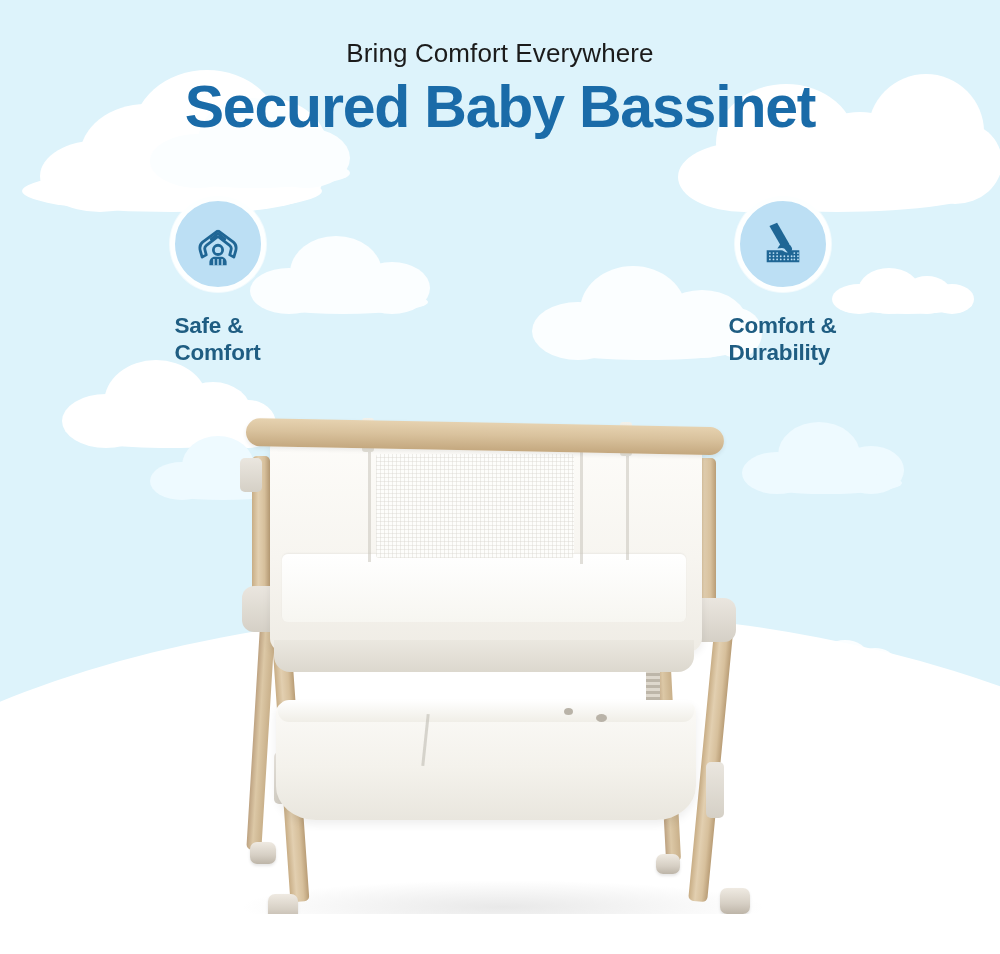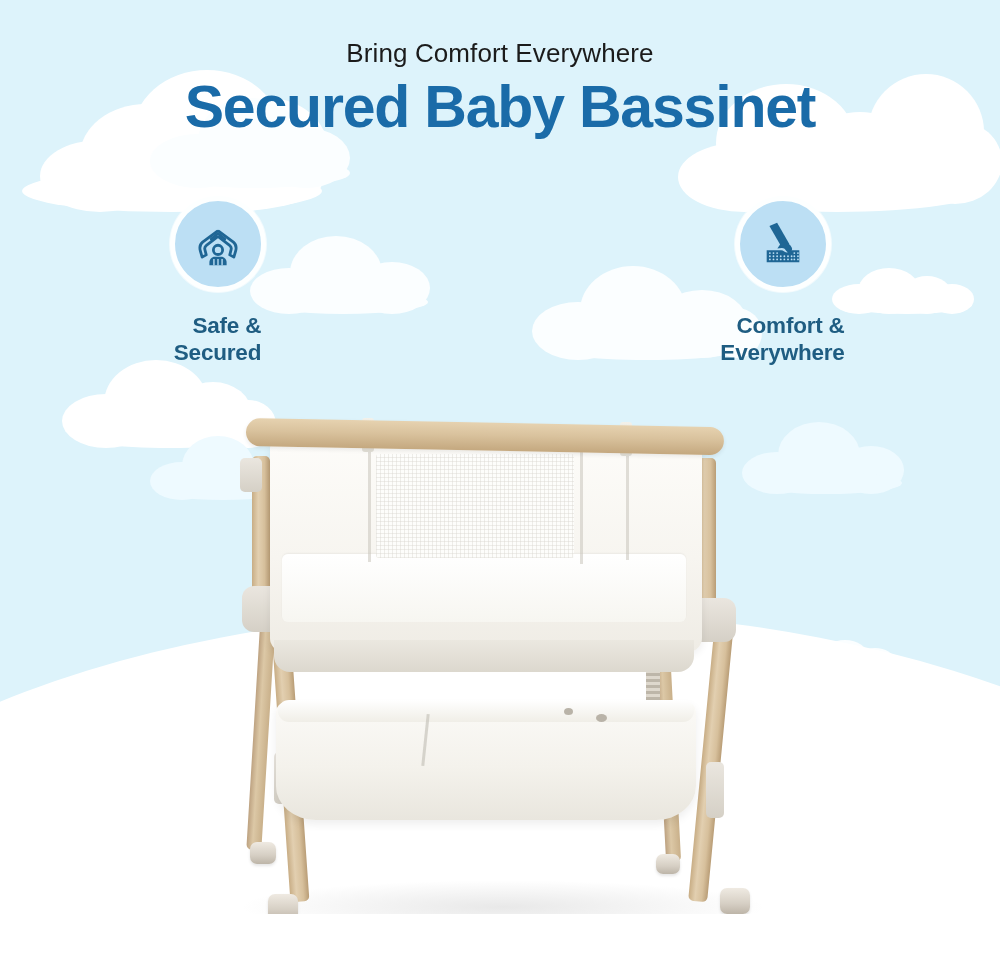"Safe &" .feature-label { text-align: right -> left }
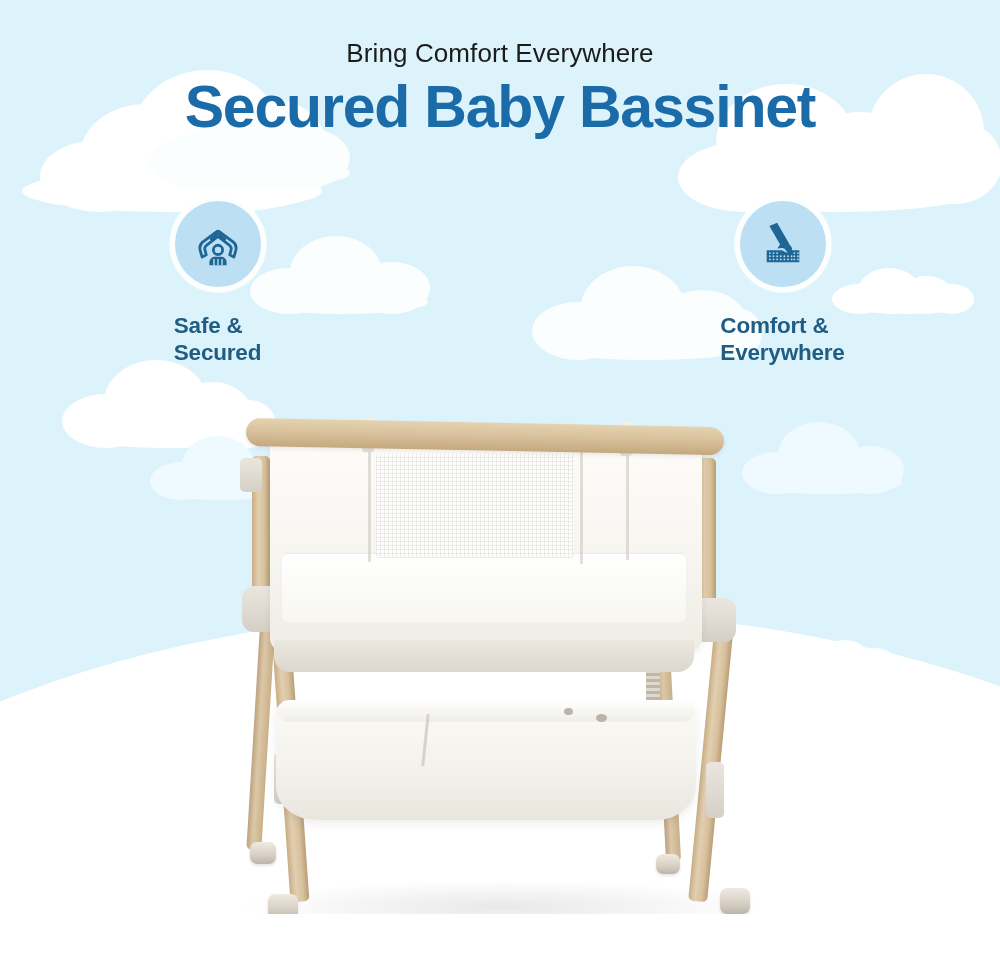"Secured" span { text: Secured -> Comfort }
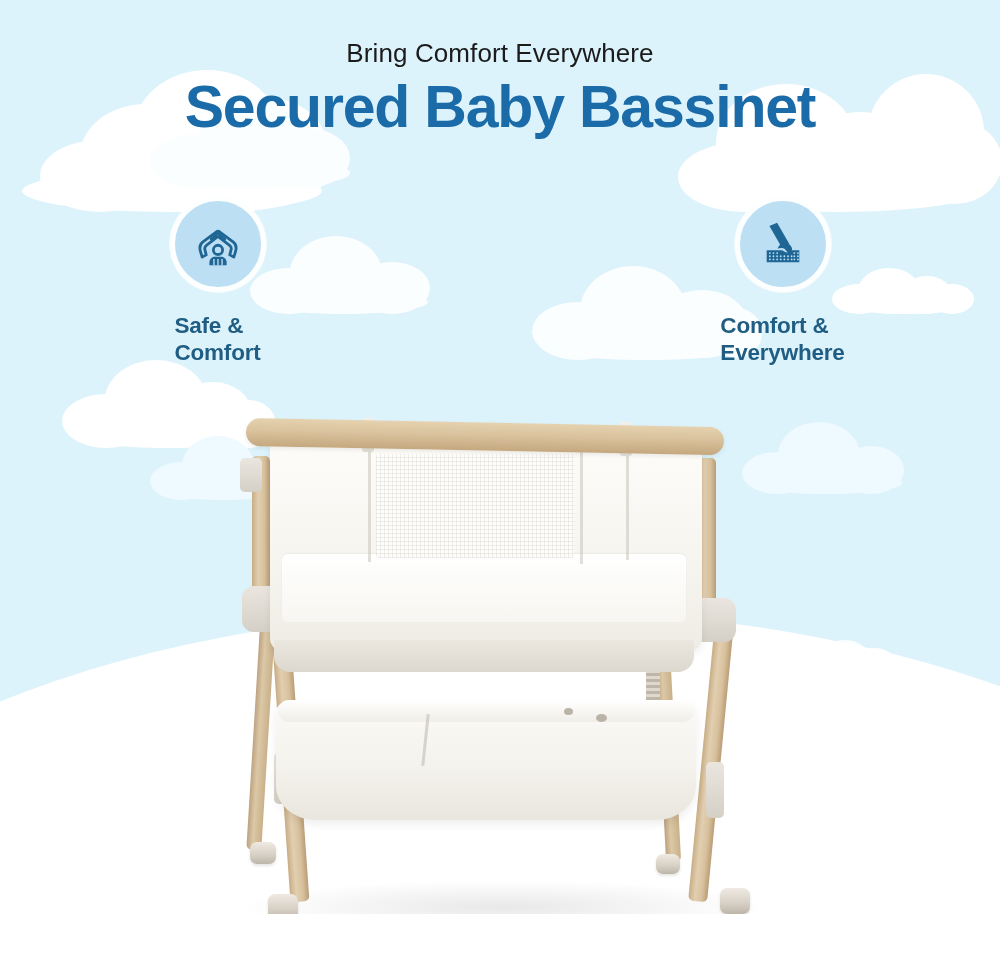"Everywhere" span { text: Everywhere -> Durability }
